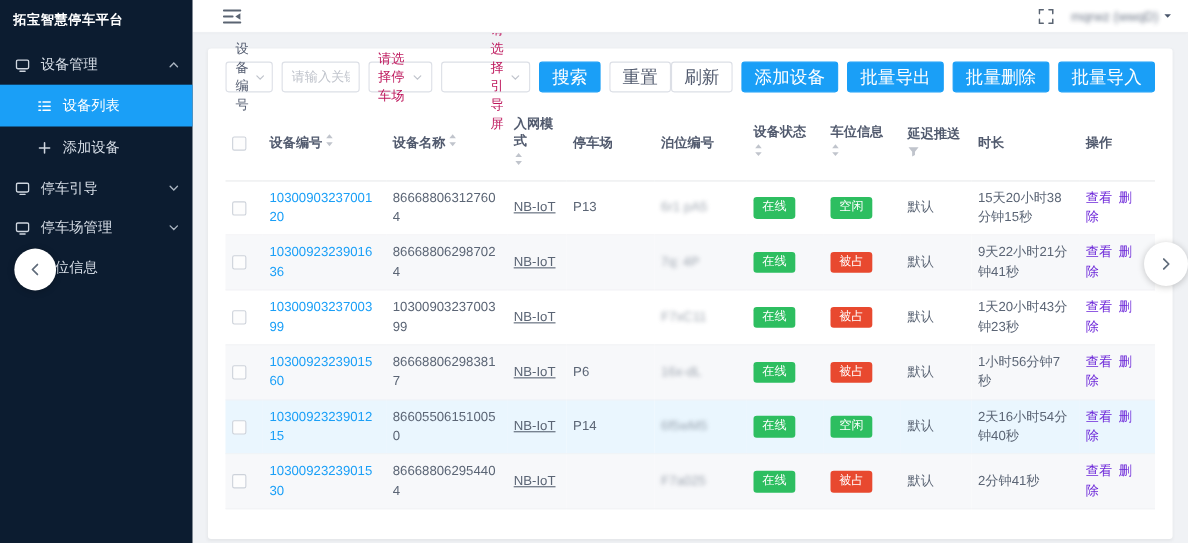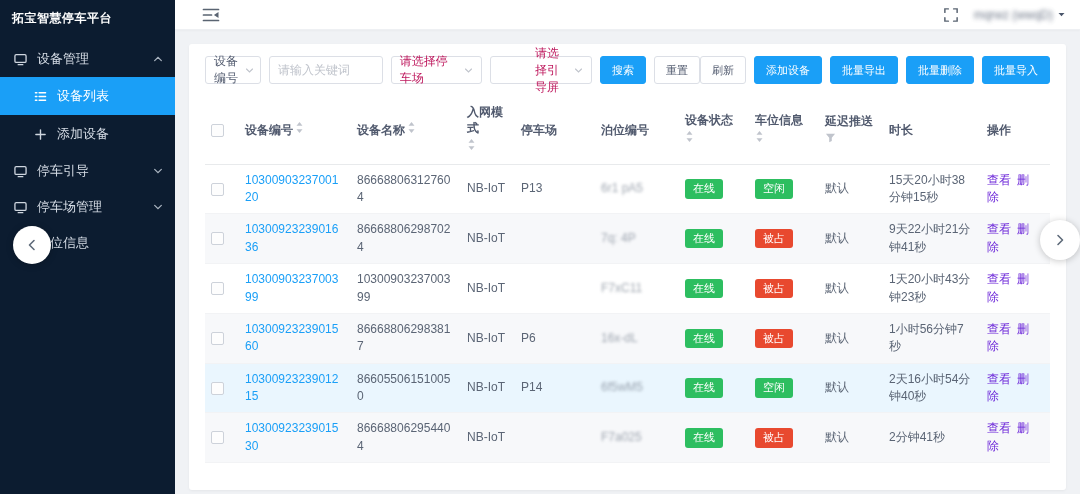"搜索" .btn { font-size: 11px -> 16px }
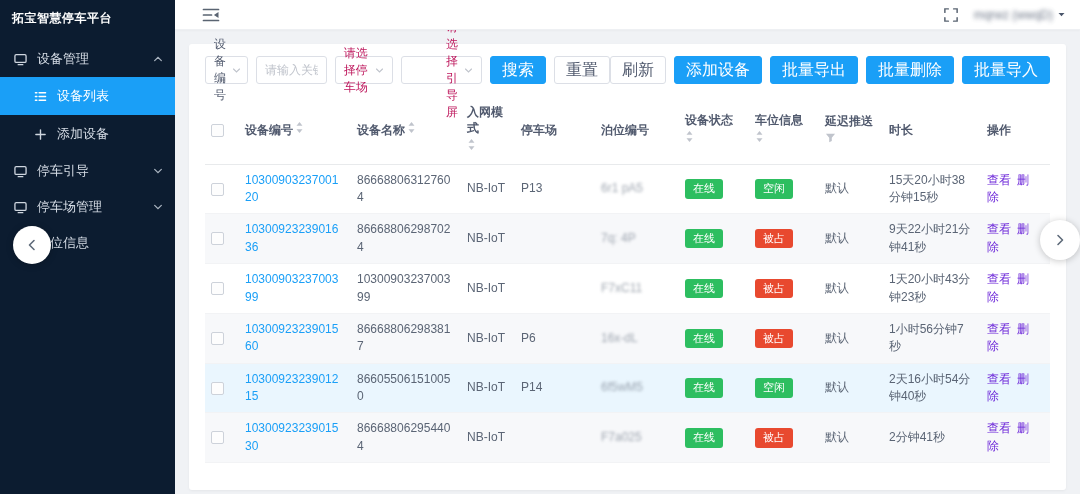"入网模式" .col-network-mode { text-decoration: none -> underline }
